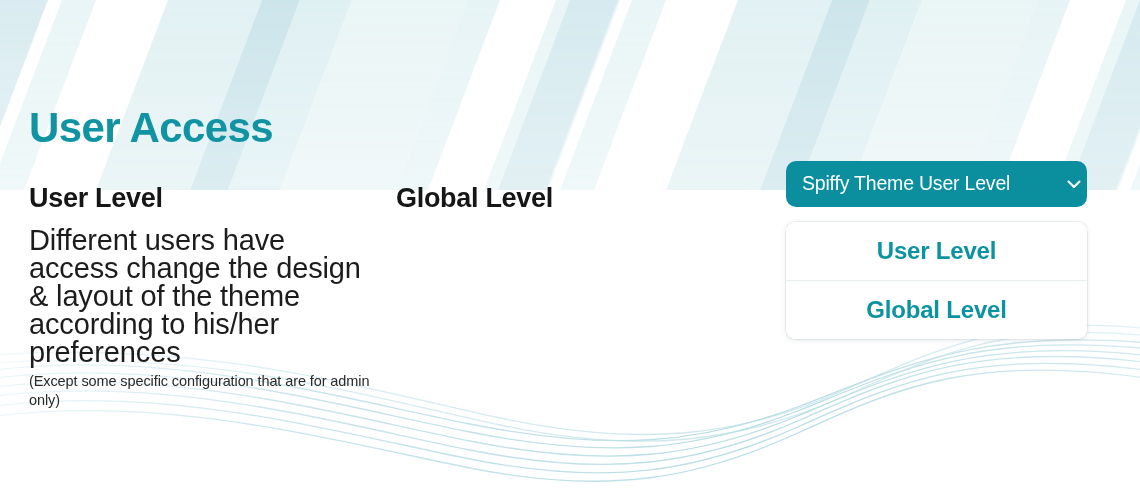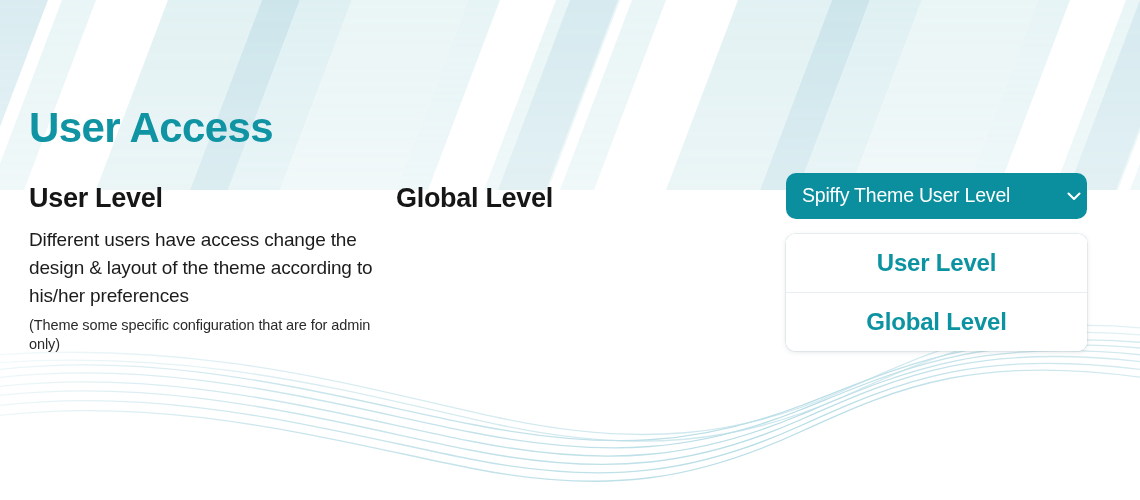"Spiffy Theme User Level" #dropdown-header { margin-top: 12px -> none }
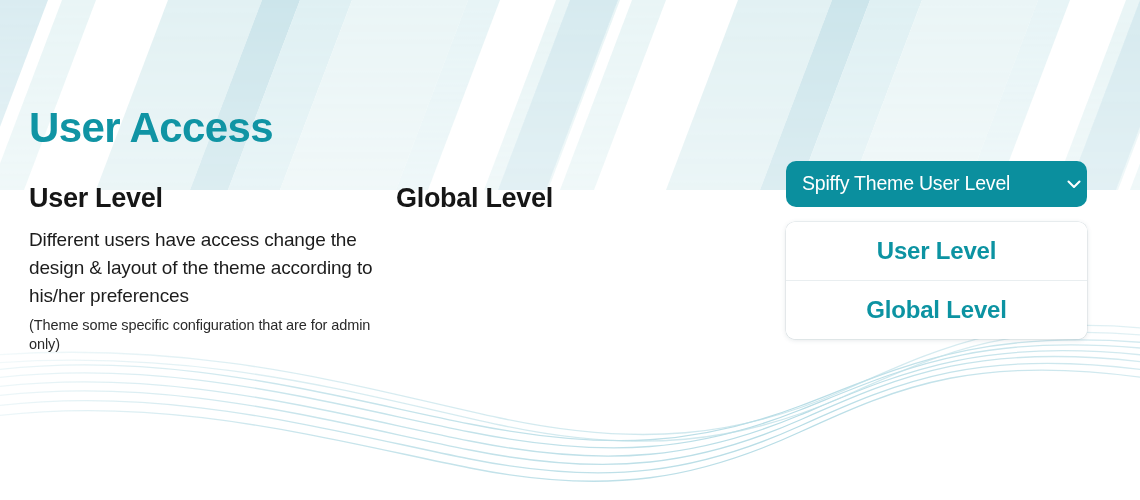"Different users have access change" .col-body { font-size: 19px -> 29px }
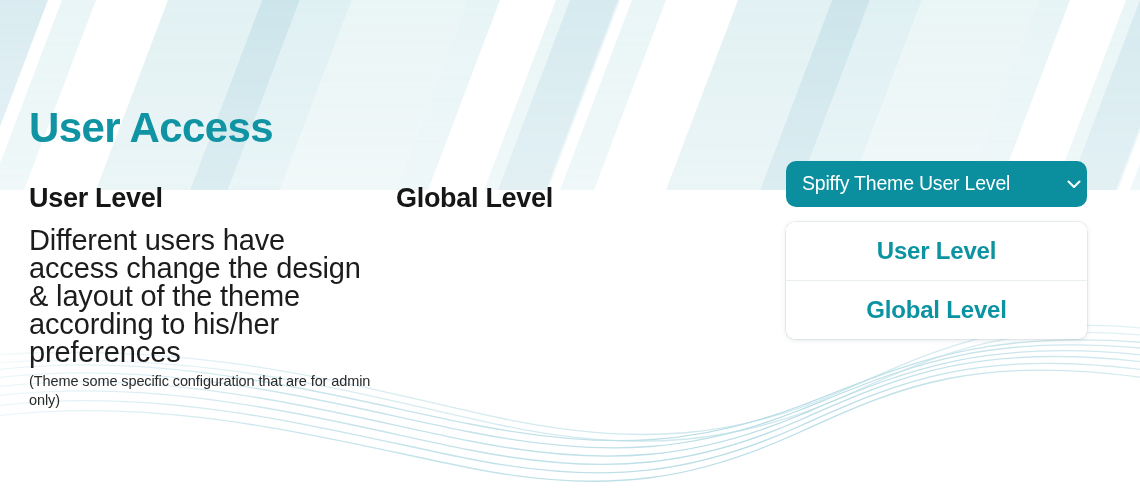"(Theme some specific configuration that" p.col-note { text: Theme -> Except }
